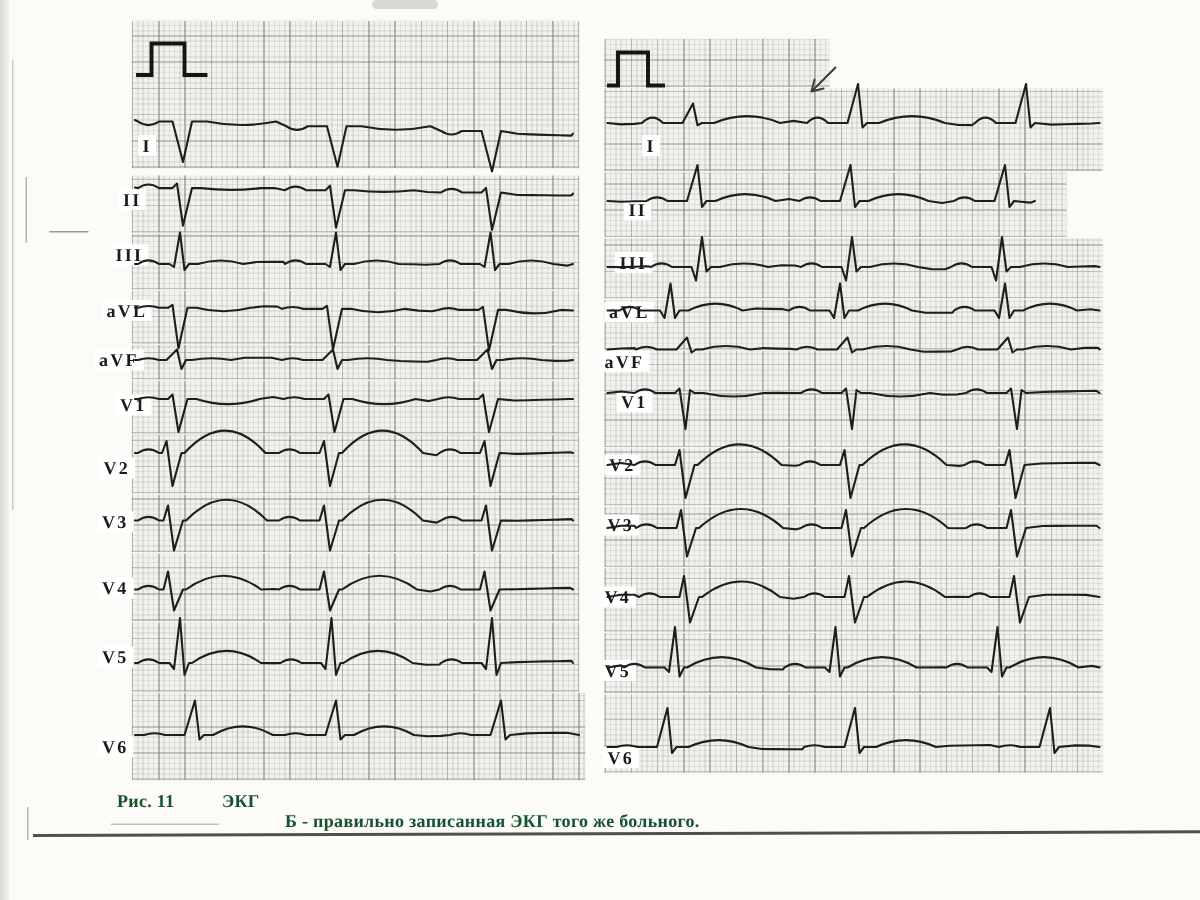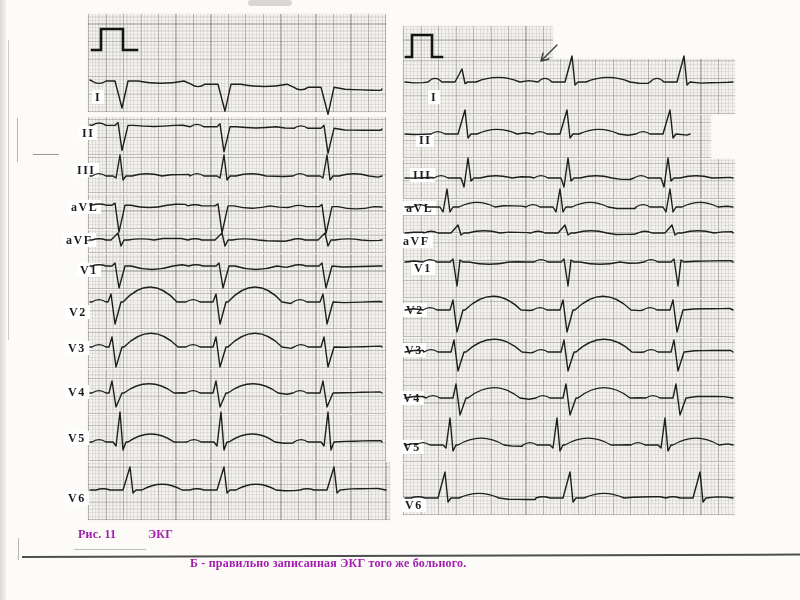"Рис. 11" .cap { color: #a21caf -> #14532d }
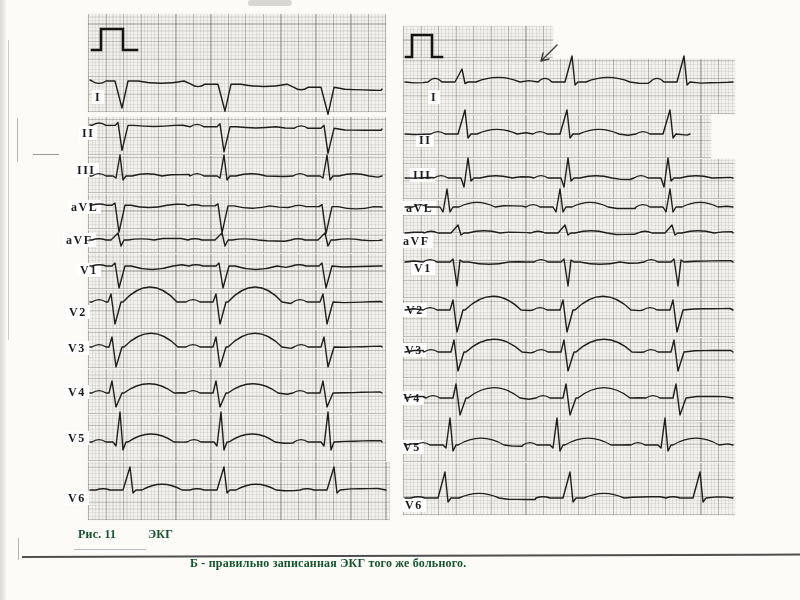"Б - правильно записанная ЭКГ" span.cap { margin-top: 16px -> none }
